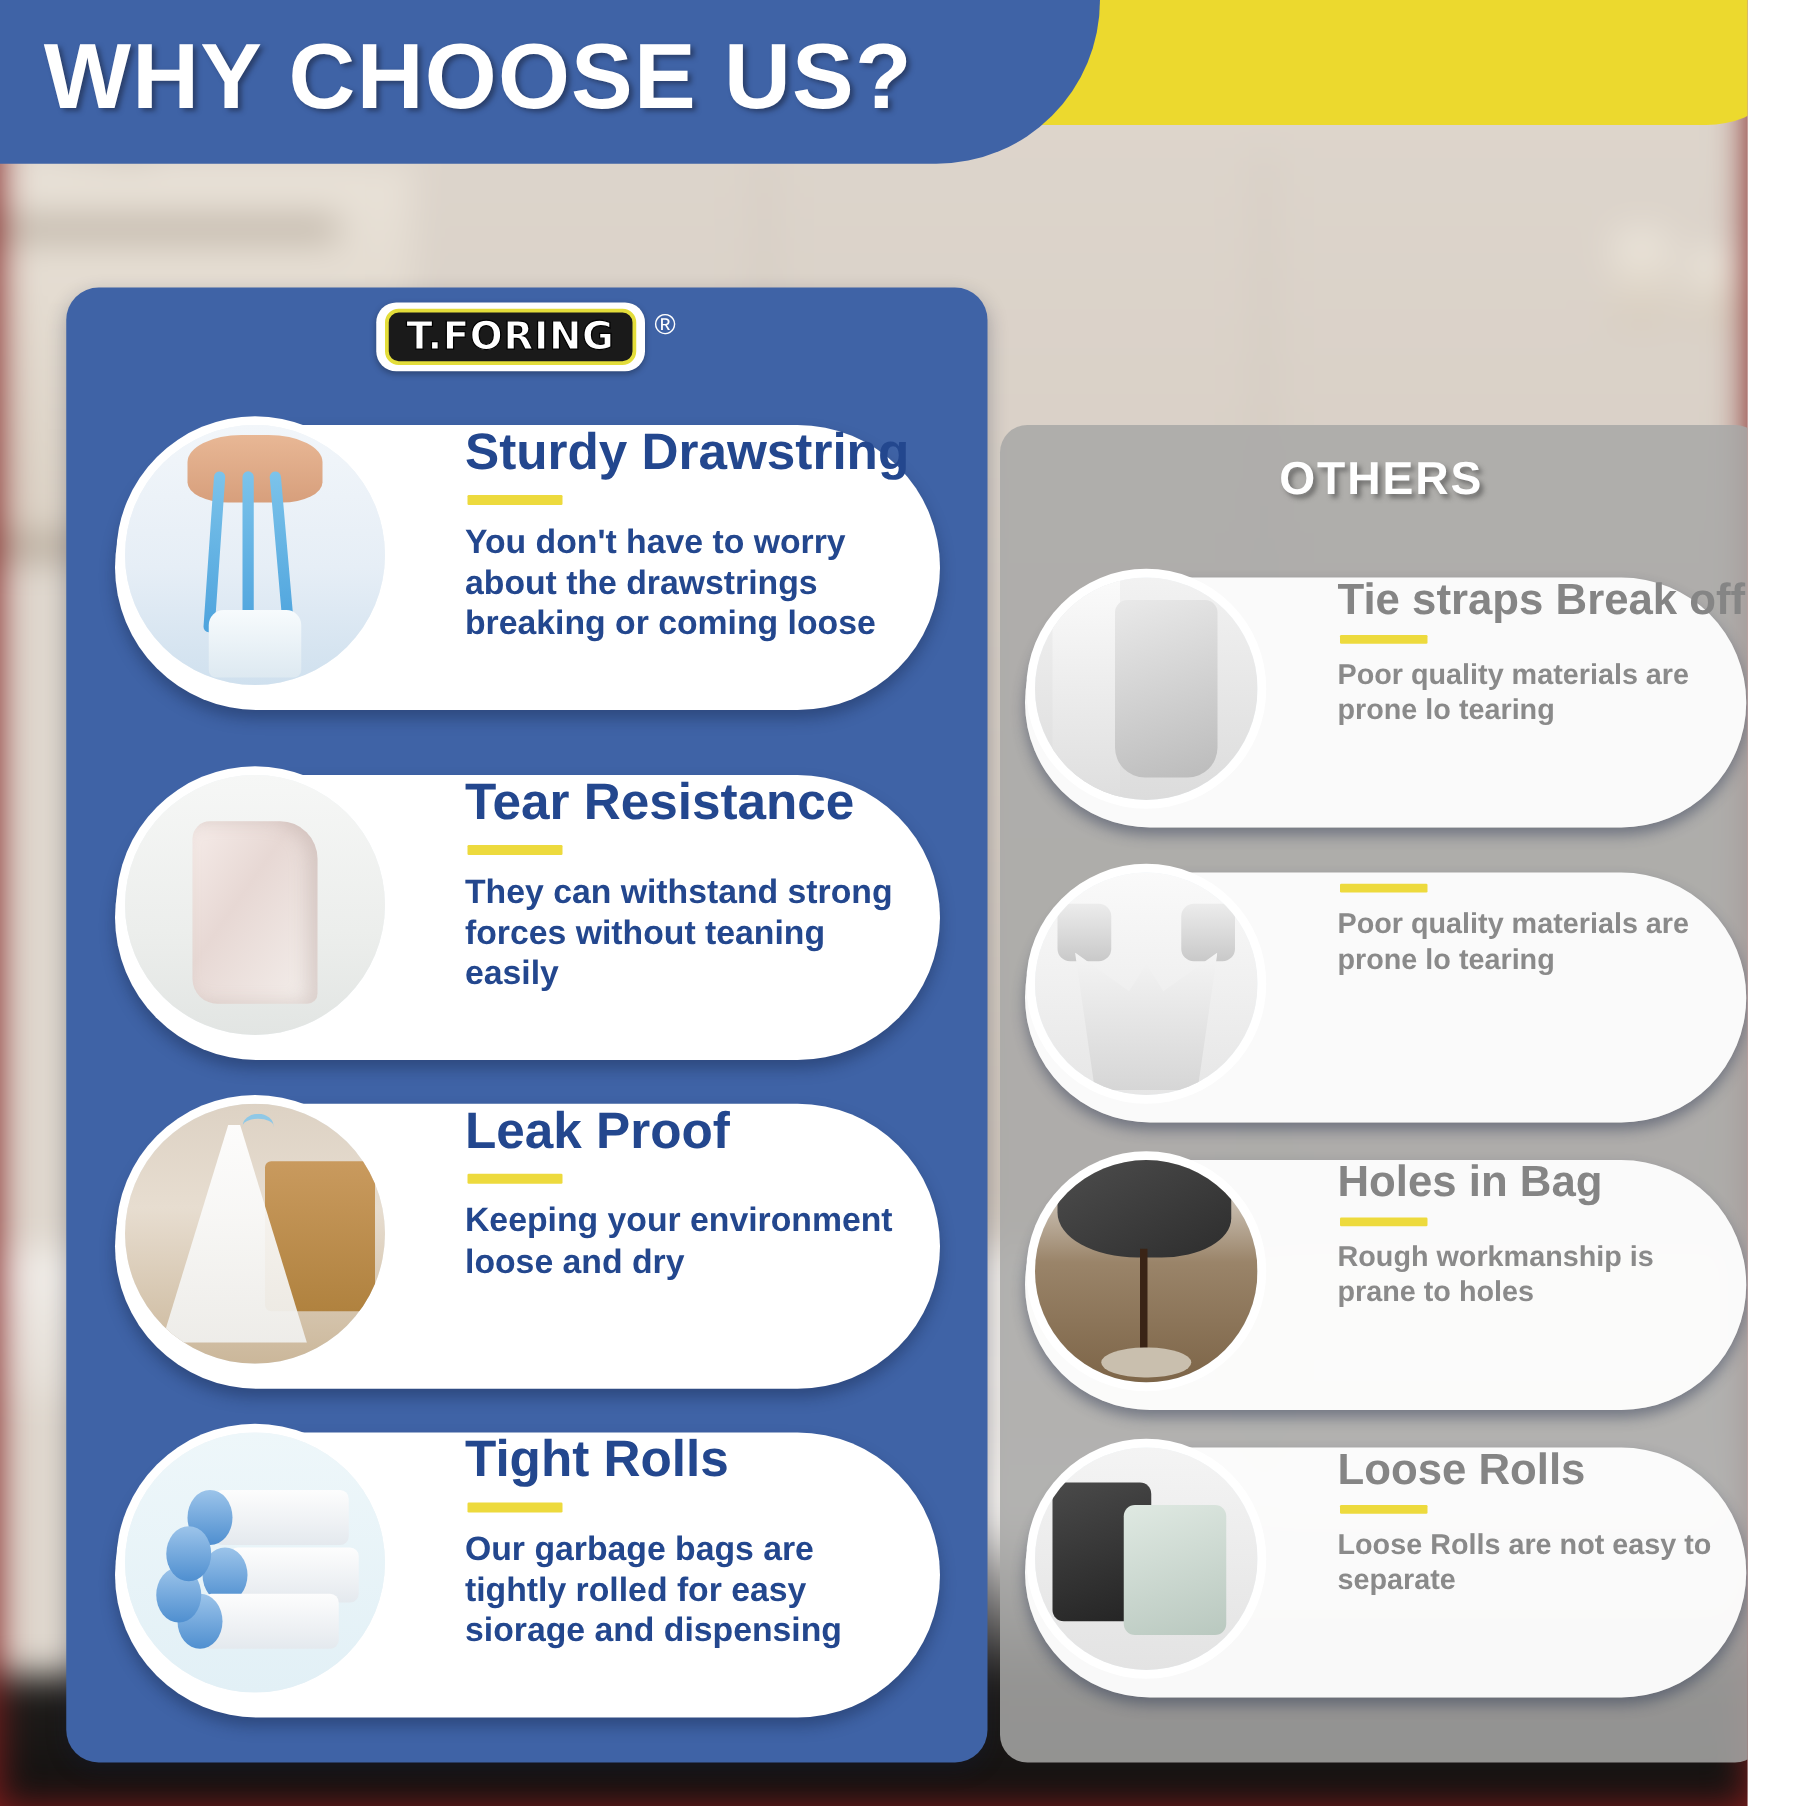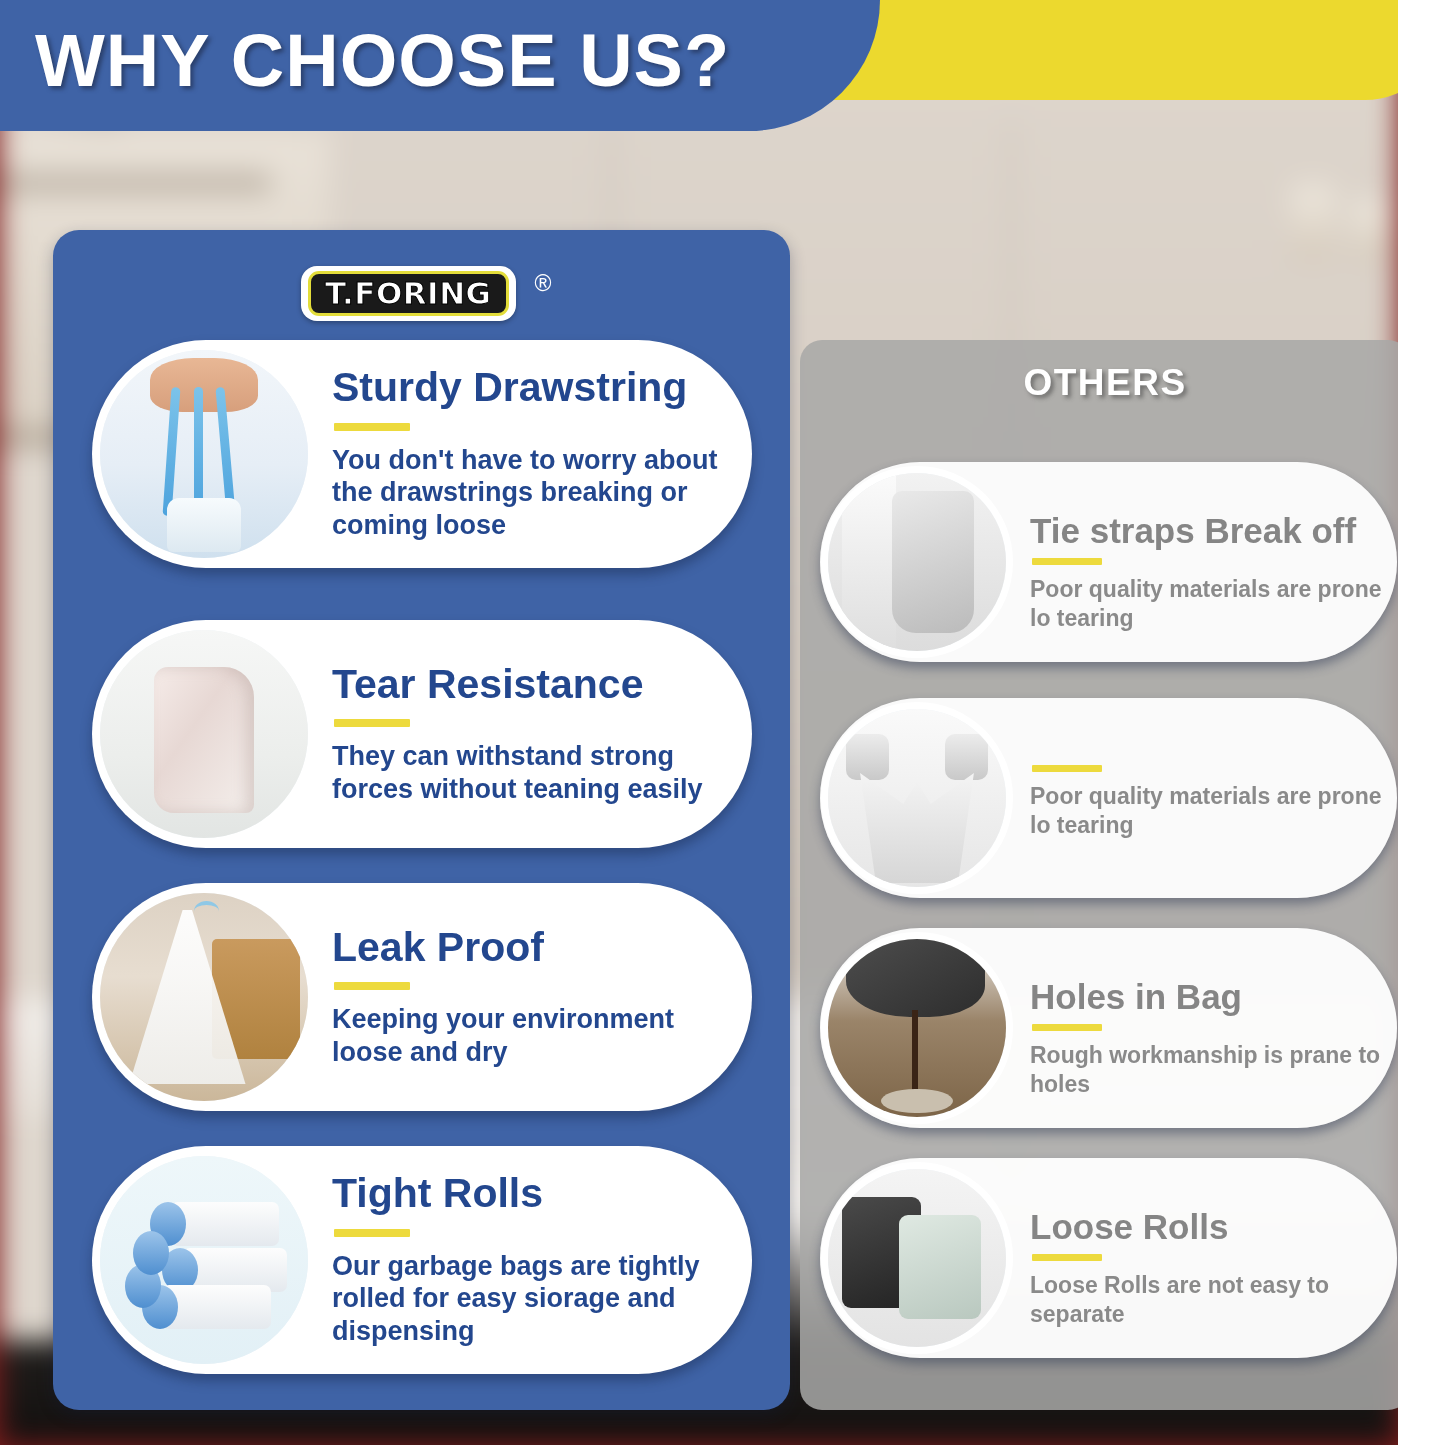"T.FORING" .logo-badge { gap: 19px -> 8px; margin-top: 24px -> none }
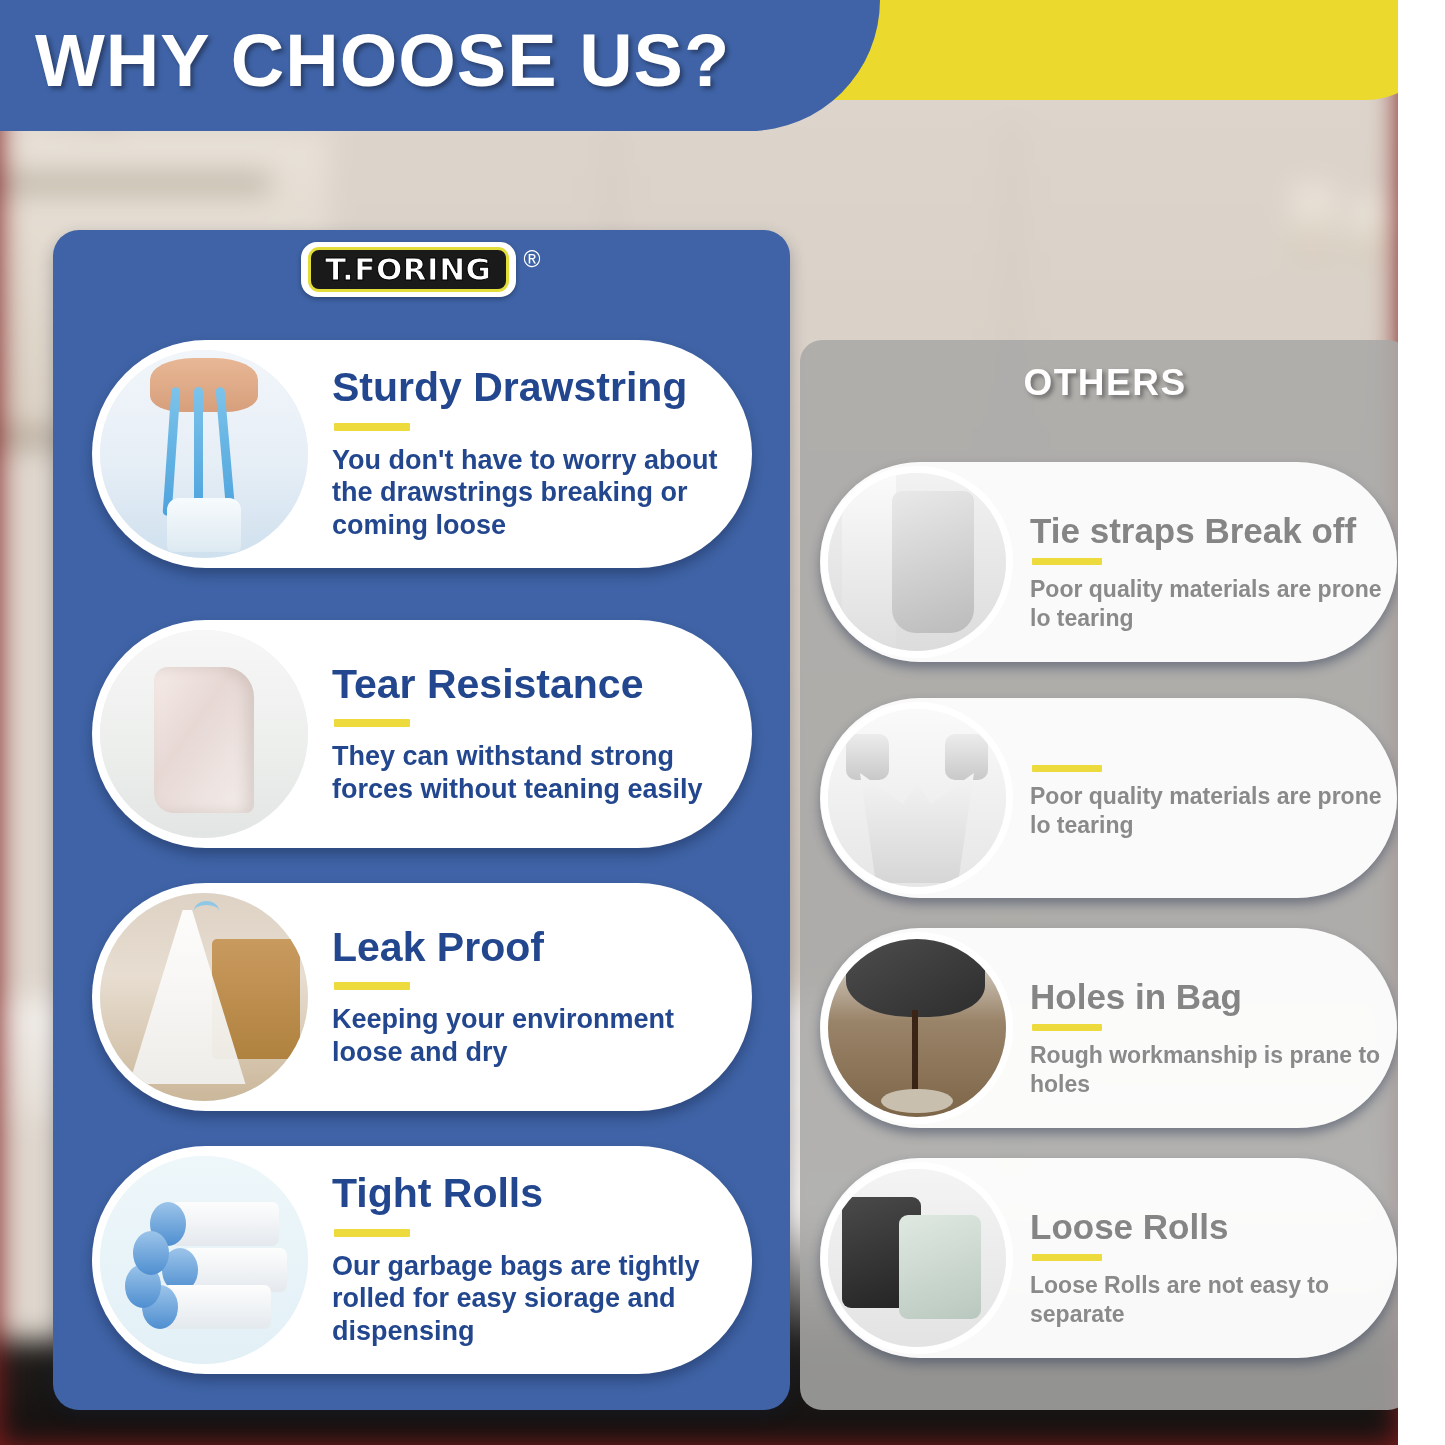"Sturdy Drawstring" .card { align-items: center -> none; gap: none -> 40px }
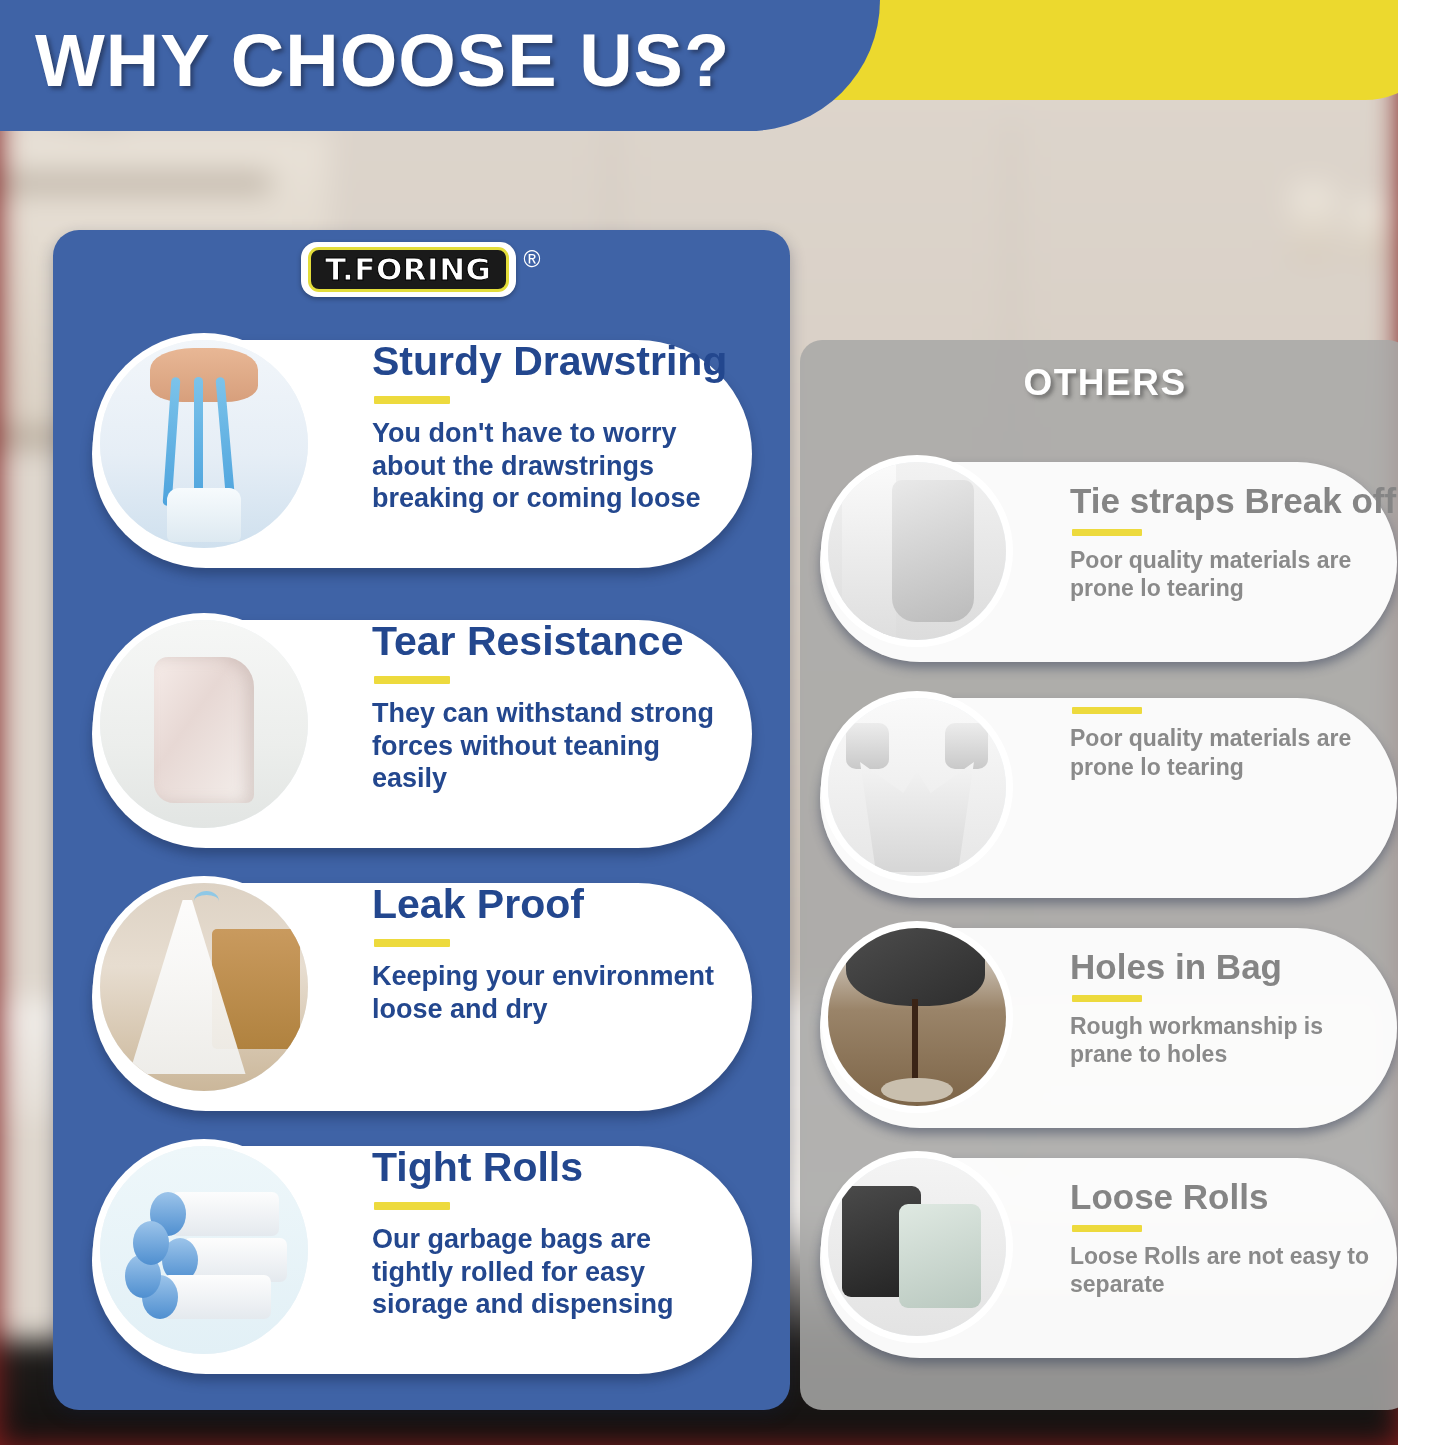"Tie straps Break off" .card-title-bad { margin-top: 21px -> none }
